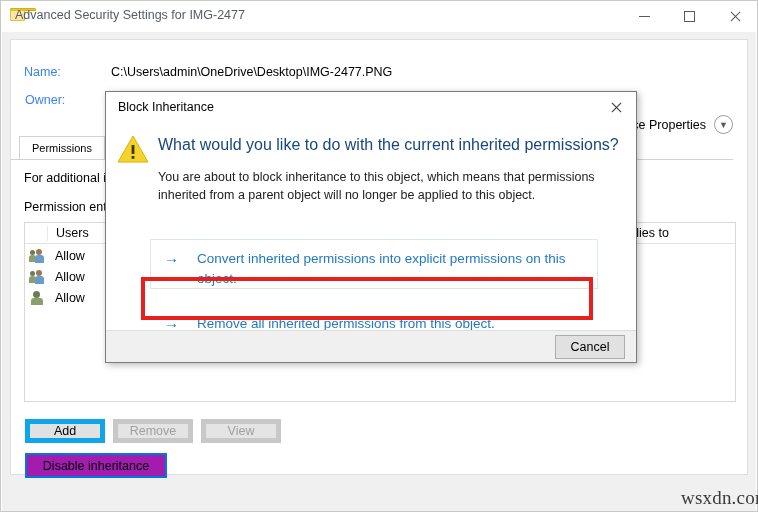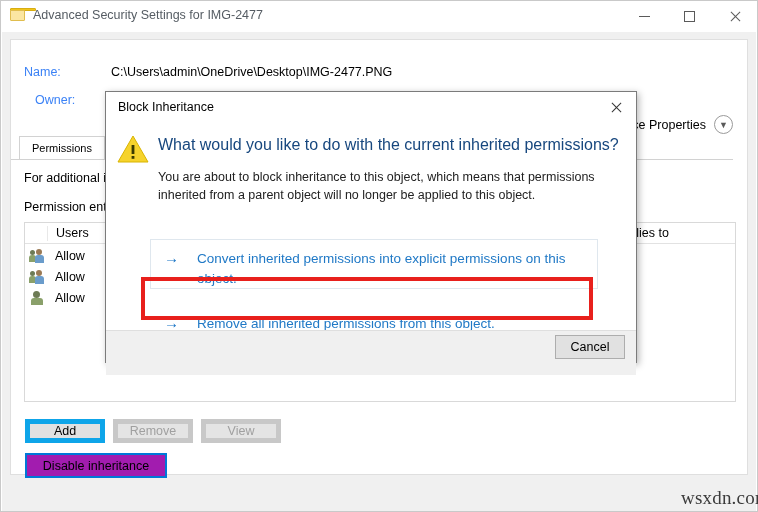"Advanced Security Settings for IMG-2477" #title-text { left: 32px -> 14px }
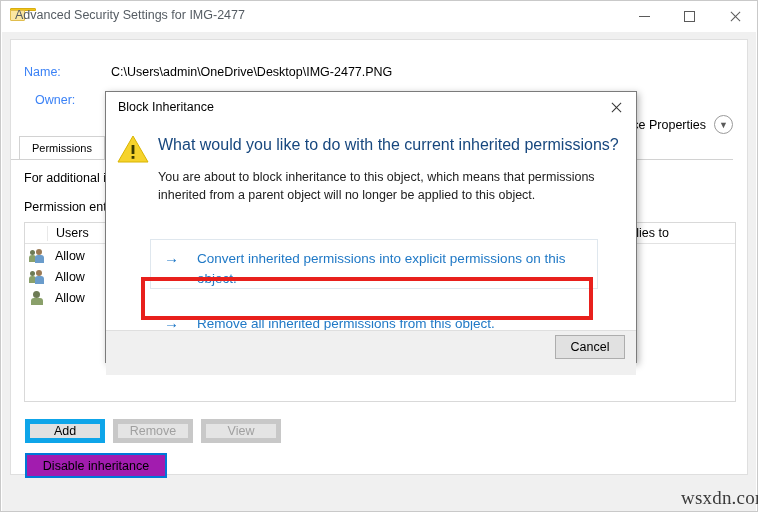"Owner:" #owner-label { left: 24px -> 14px }
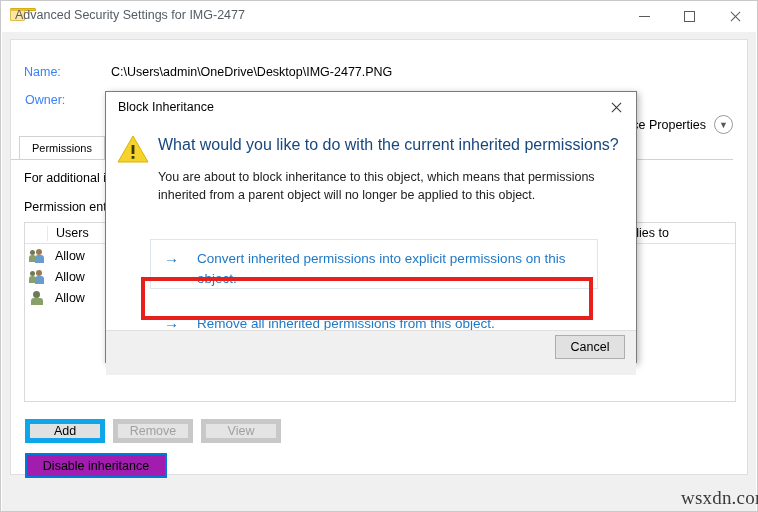"Cancel" #dlg-footer { height: 45px -> 32px }
